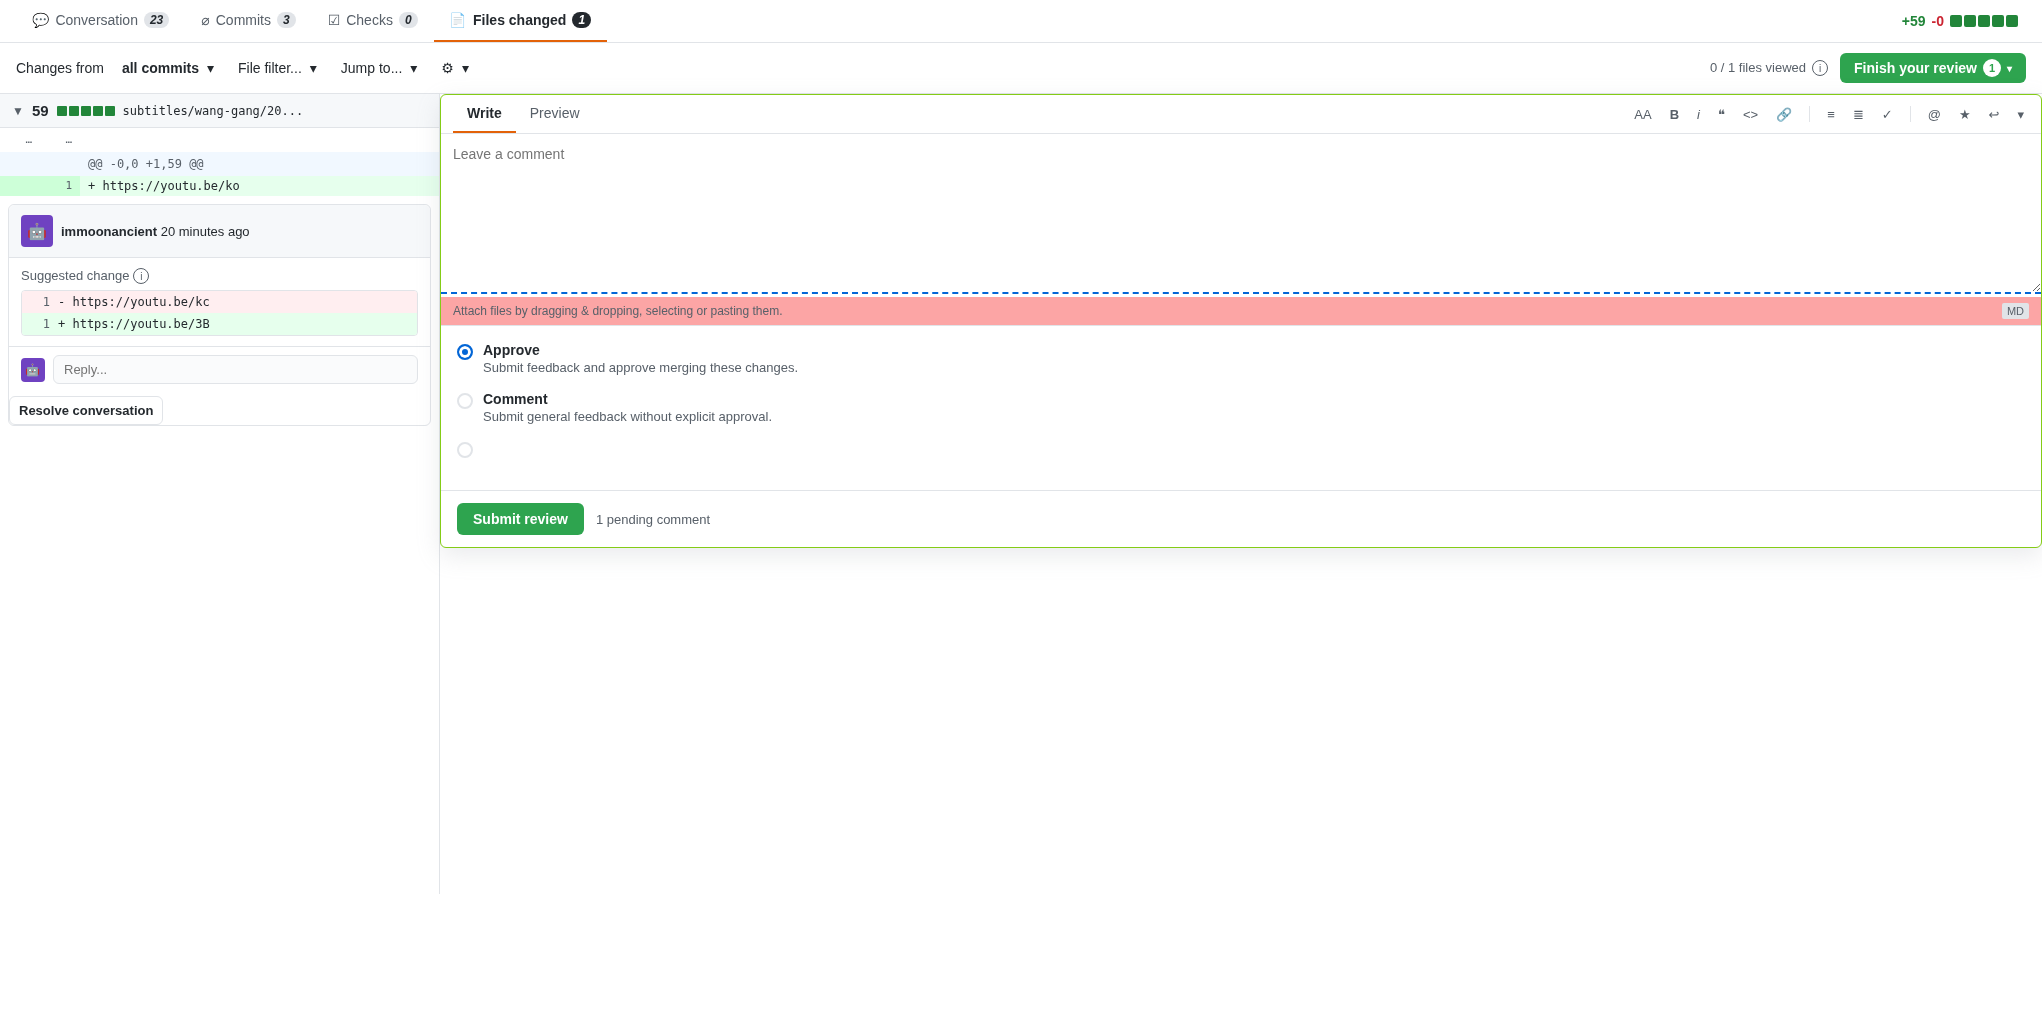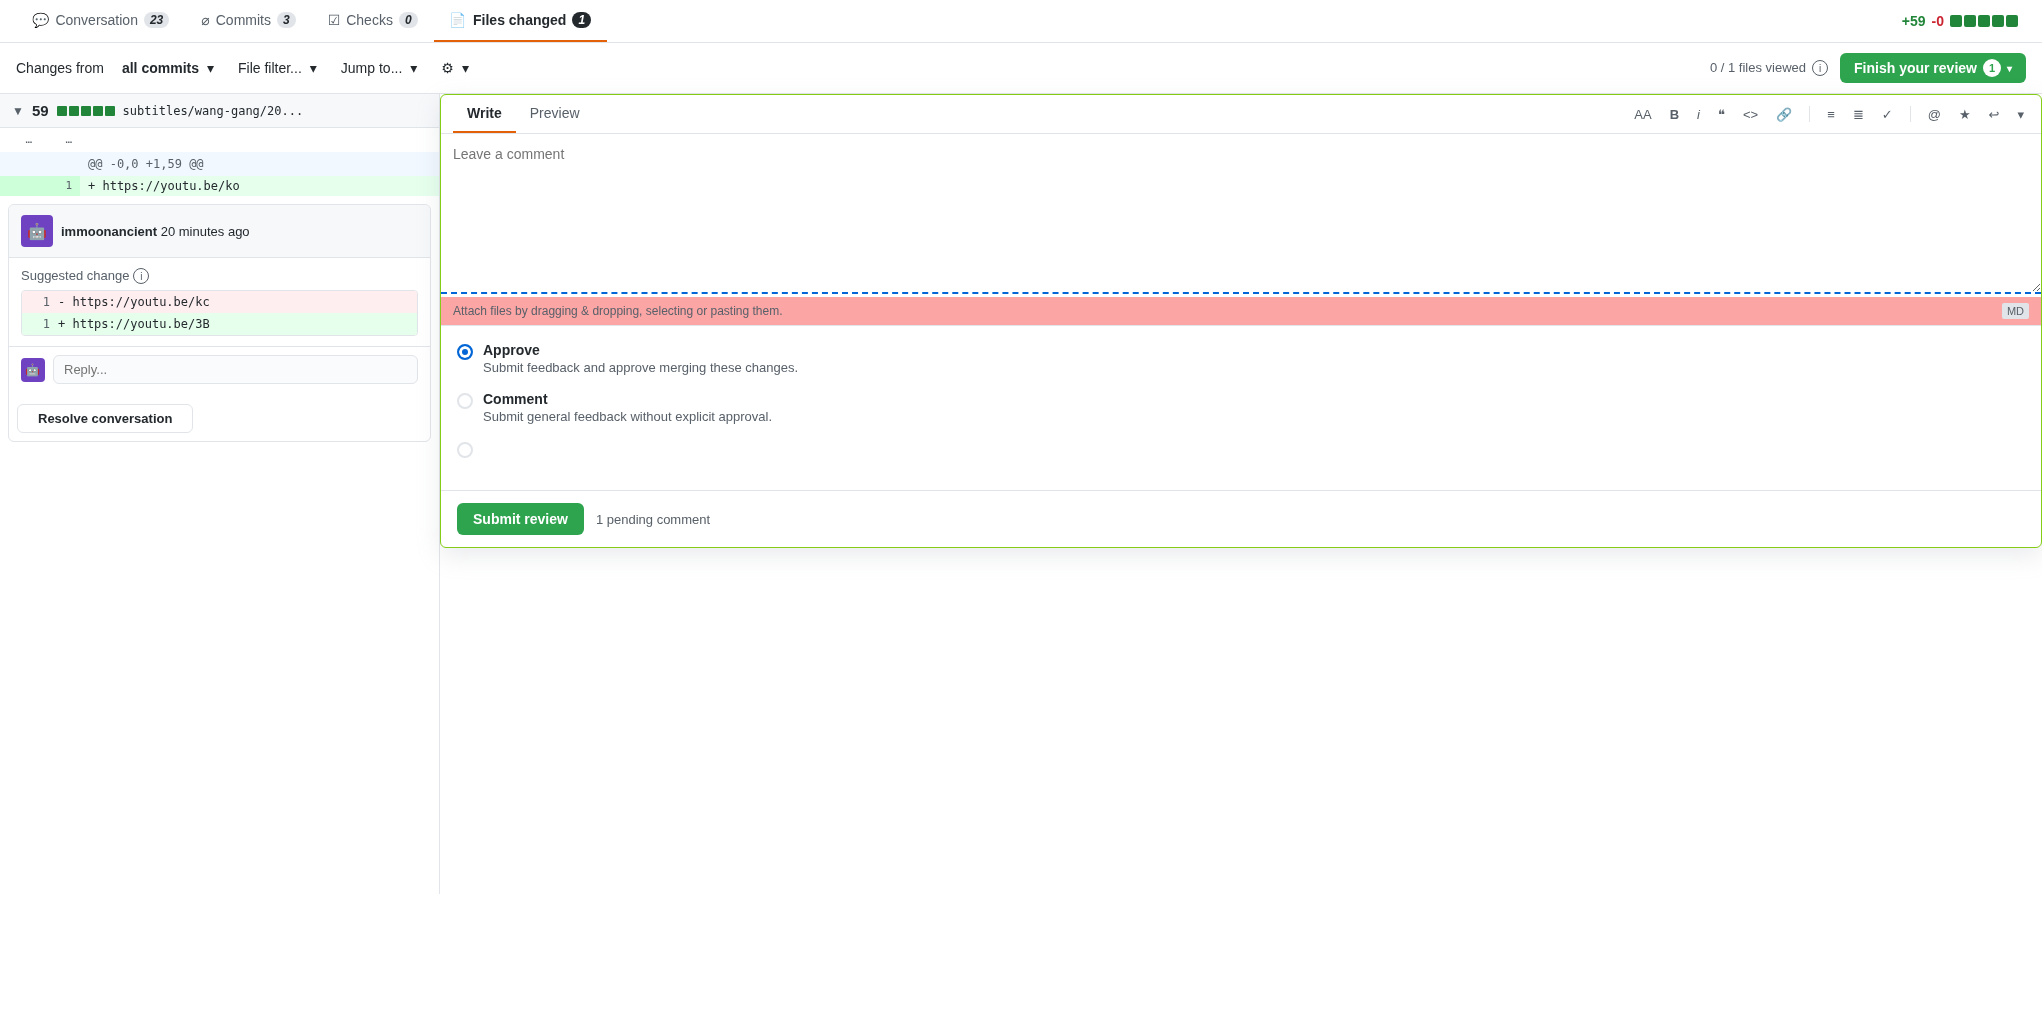"Resolve conversation" .resolve-btn { margin: 8px -> none; padding: 6px 20px -> 6px 9px }
